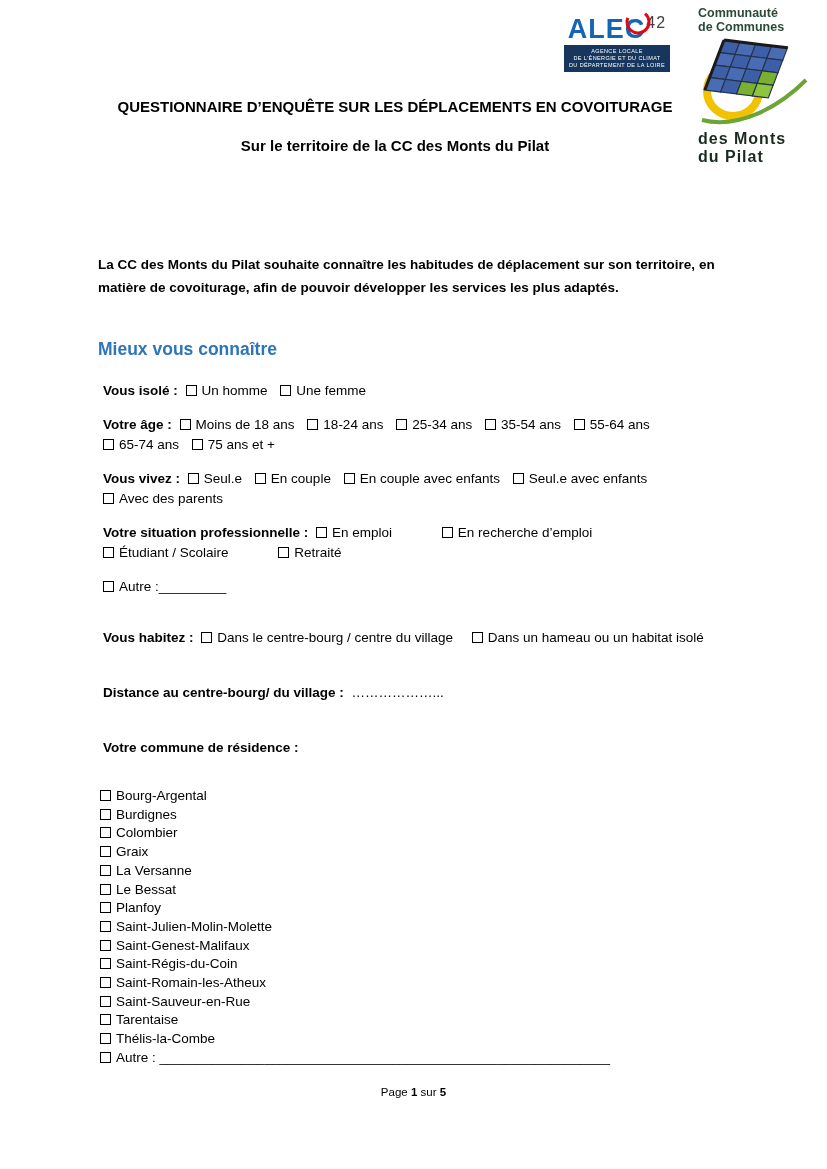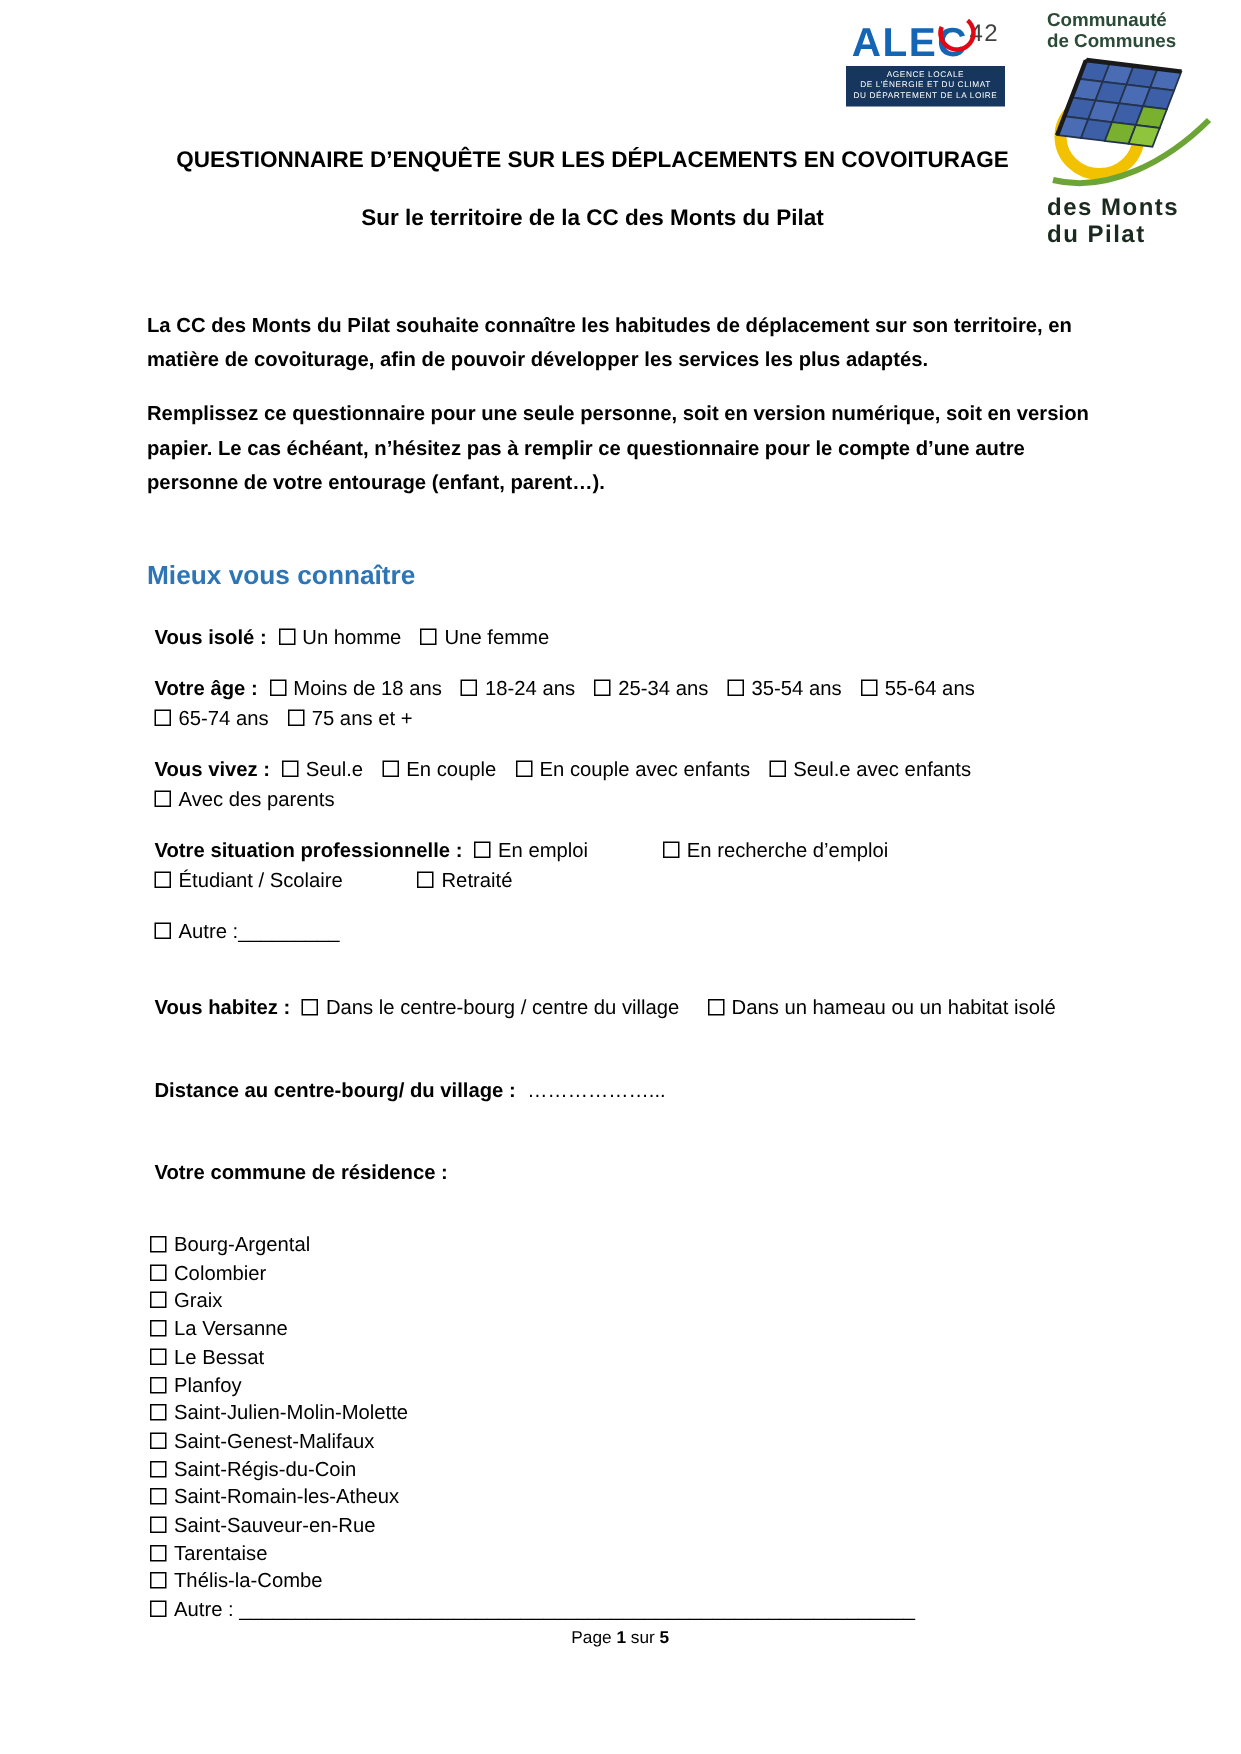"La CC des Monts du" .intro p { margin-top: none -> 48px }
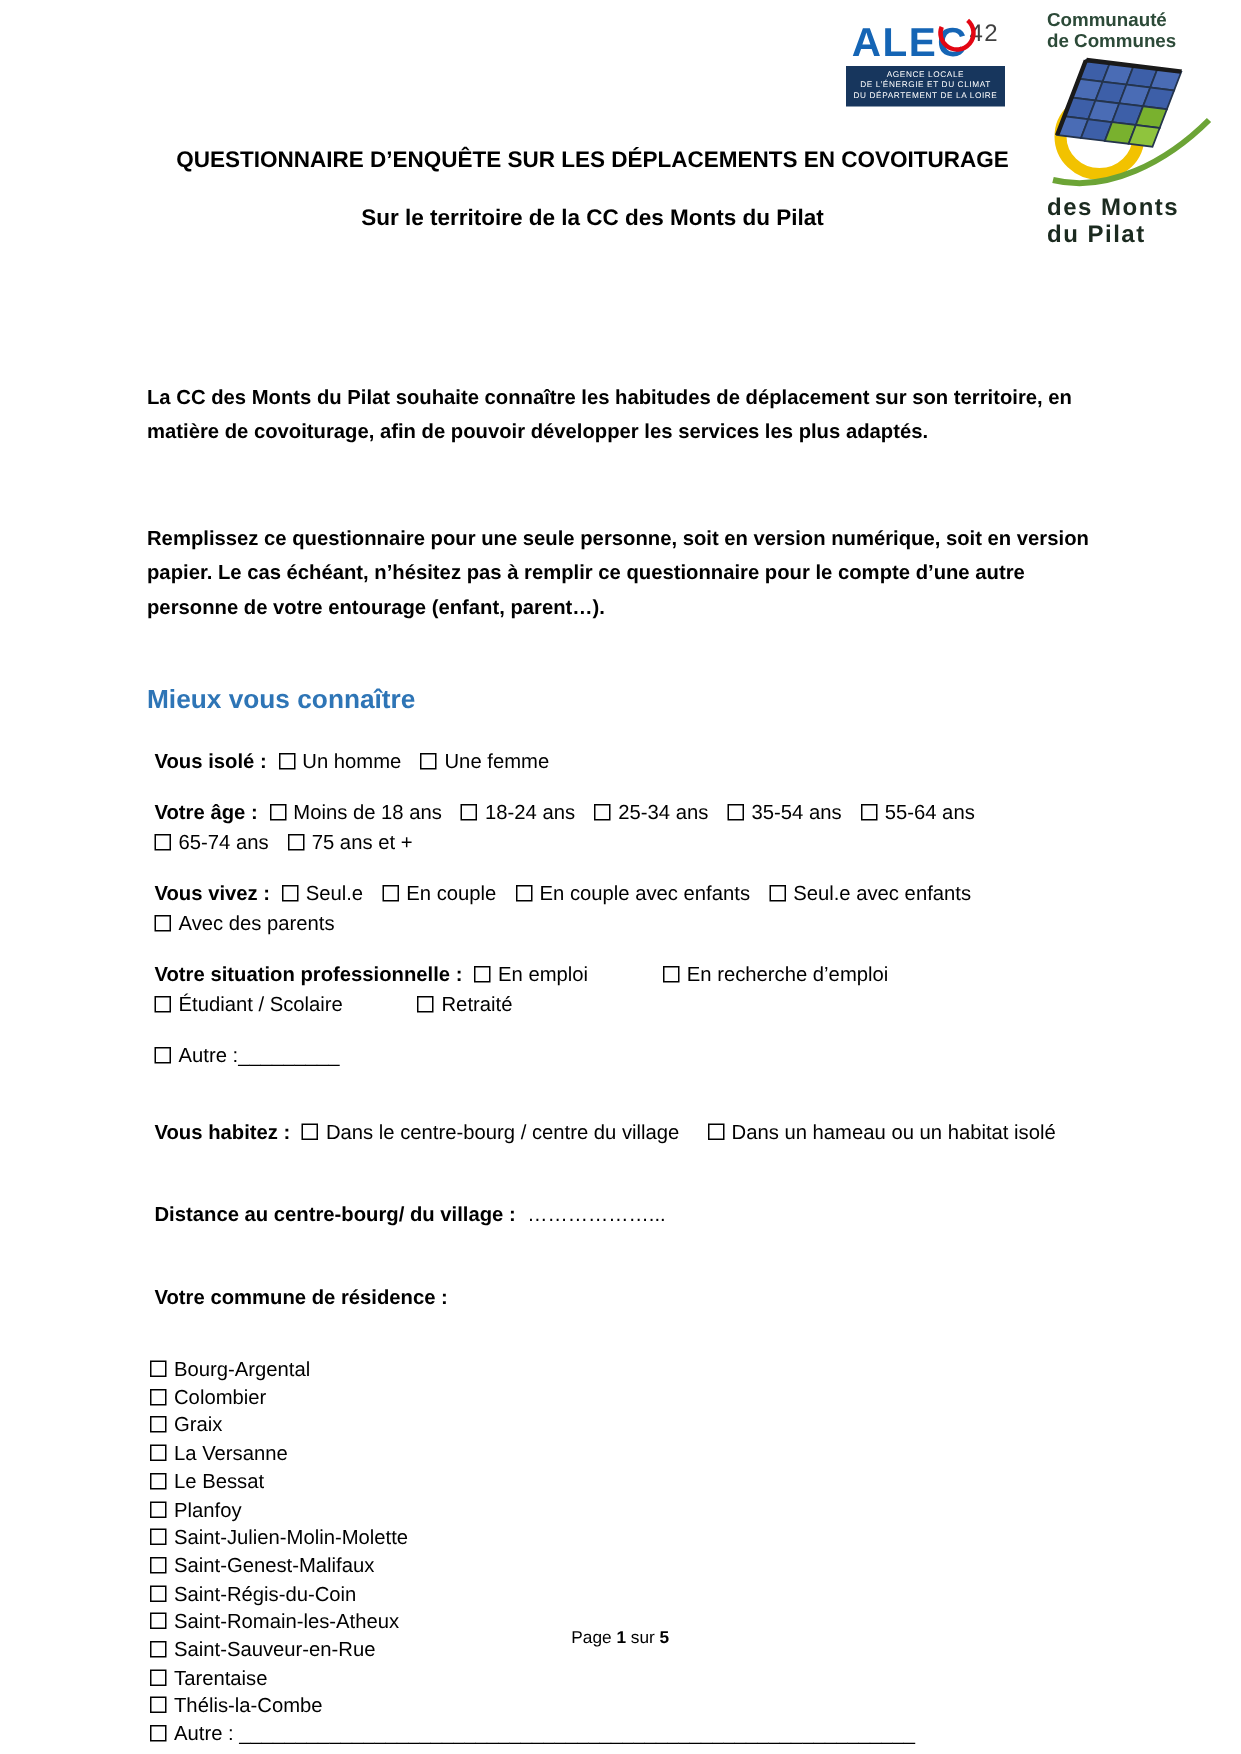"Remplissez ce questionnaire pour une" p { html: <p>Remplissez ce questionnaire pour une seule personne, soit en version numérique, soit en version papier. Le cas échéant, n’hésitez pas à remplir ce questionnaire pour le compte d’une autre personne de votre entourage (enfant, parent…).</p> -> none }
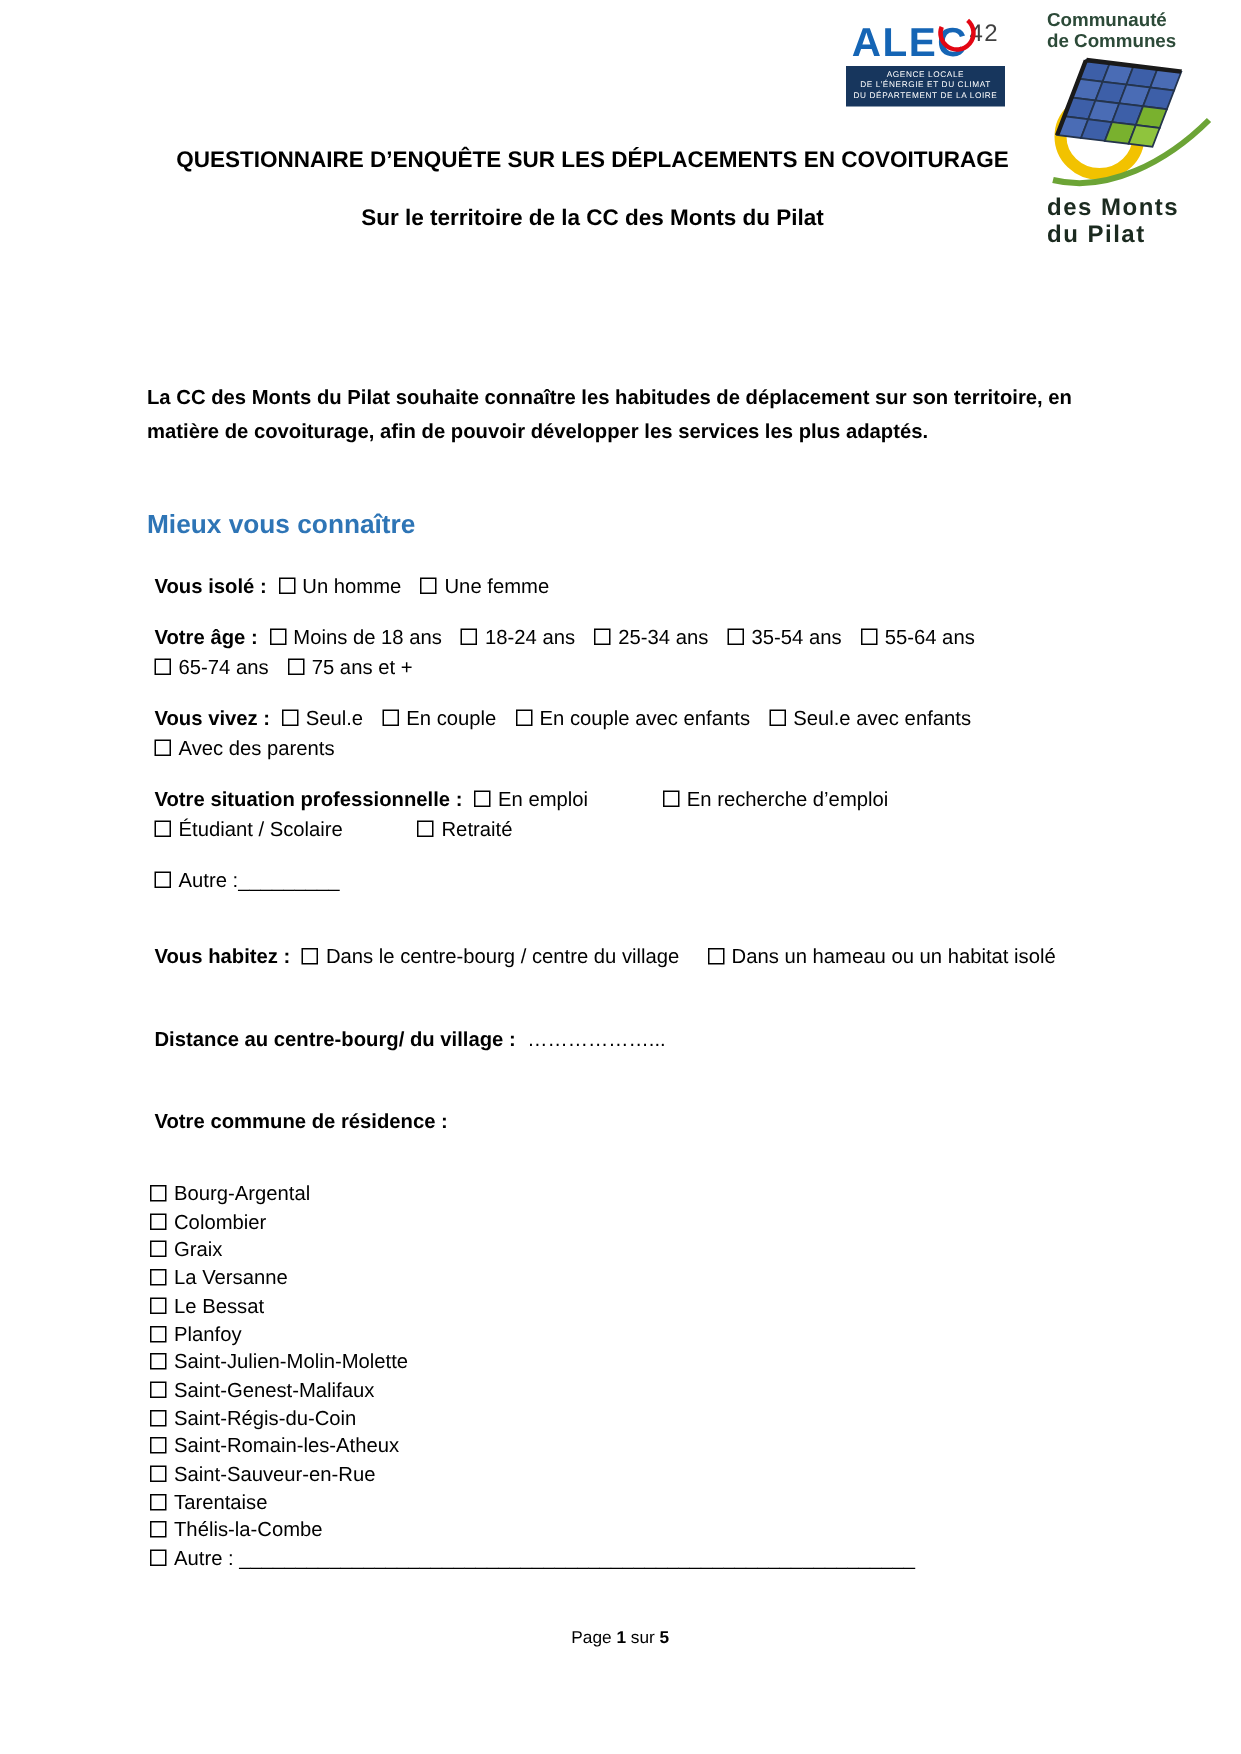"Burdignes" div.commune { html: none -> <div><span></span><span>Burdignes</span></div> }
